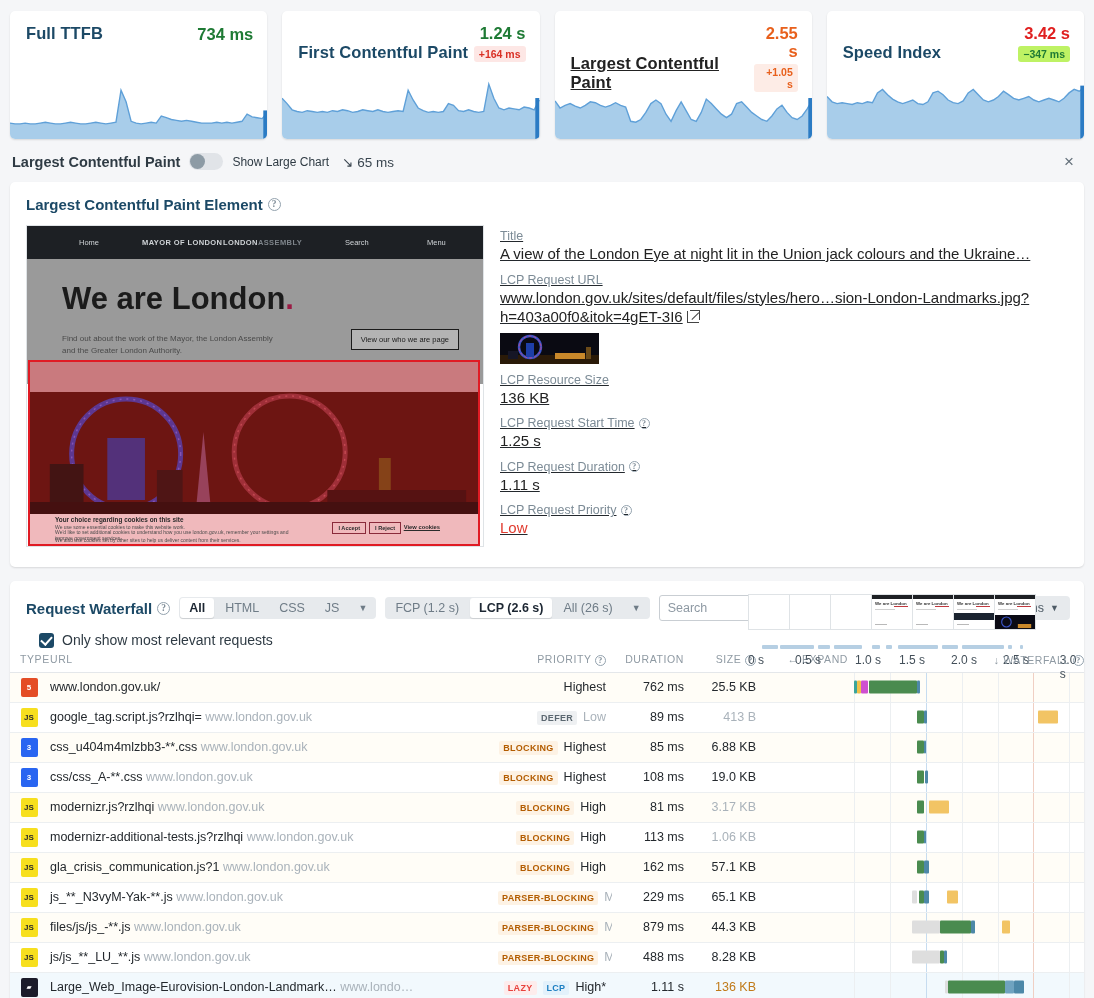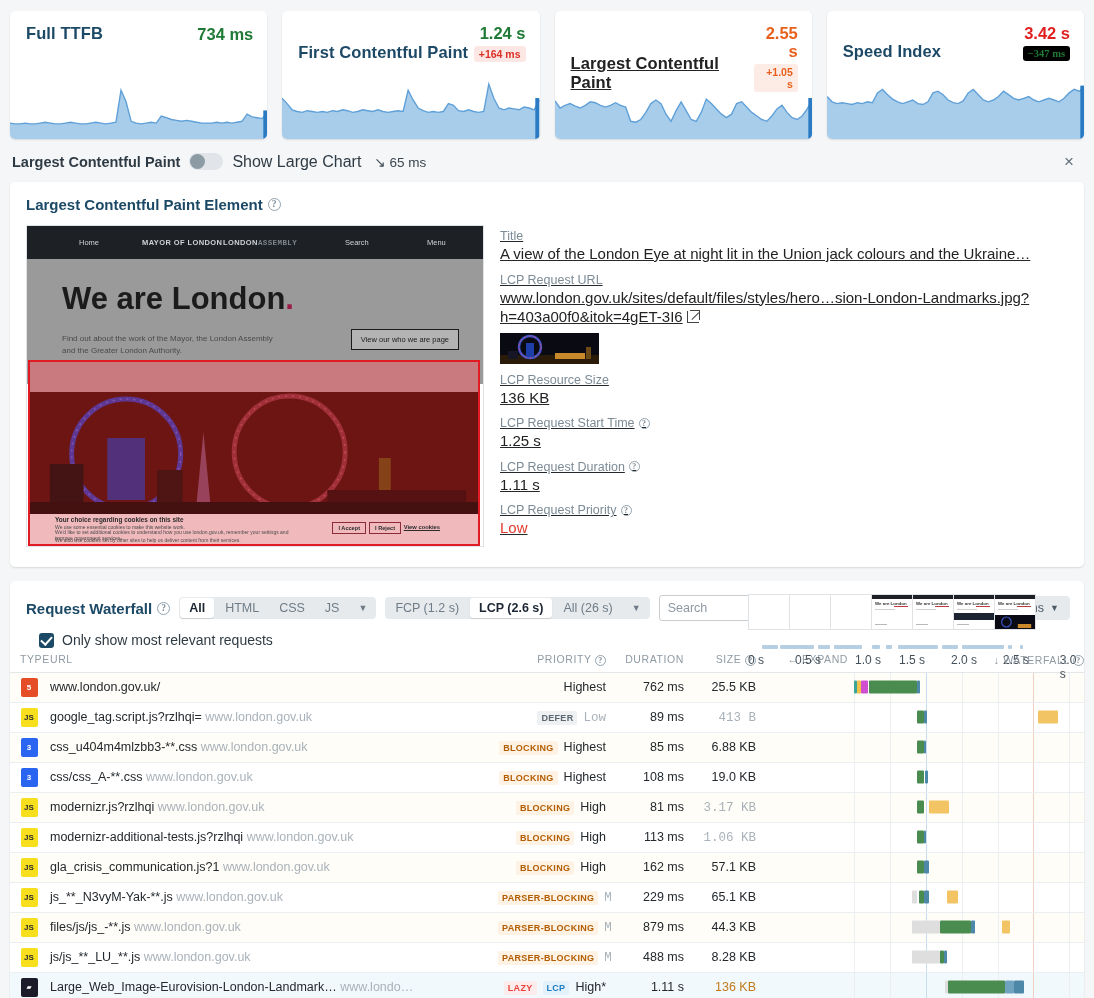"−347 ms" div.metric-delta { background: #000000 -> #bef264; font-family: Liberation Serif, serif -> none }
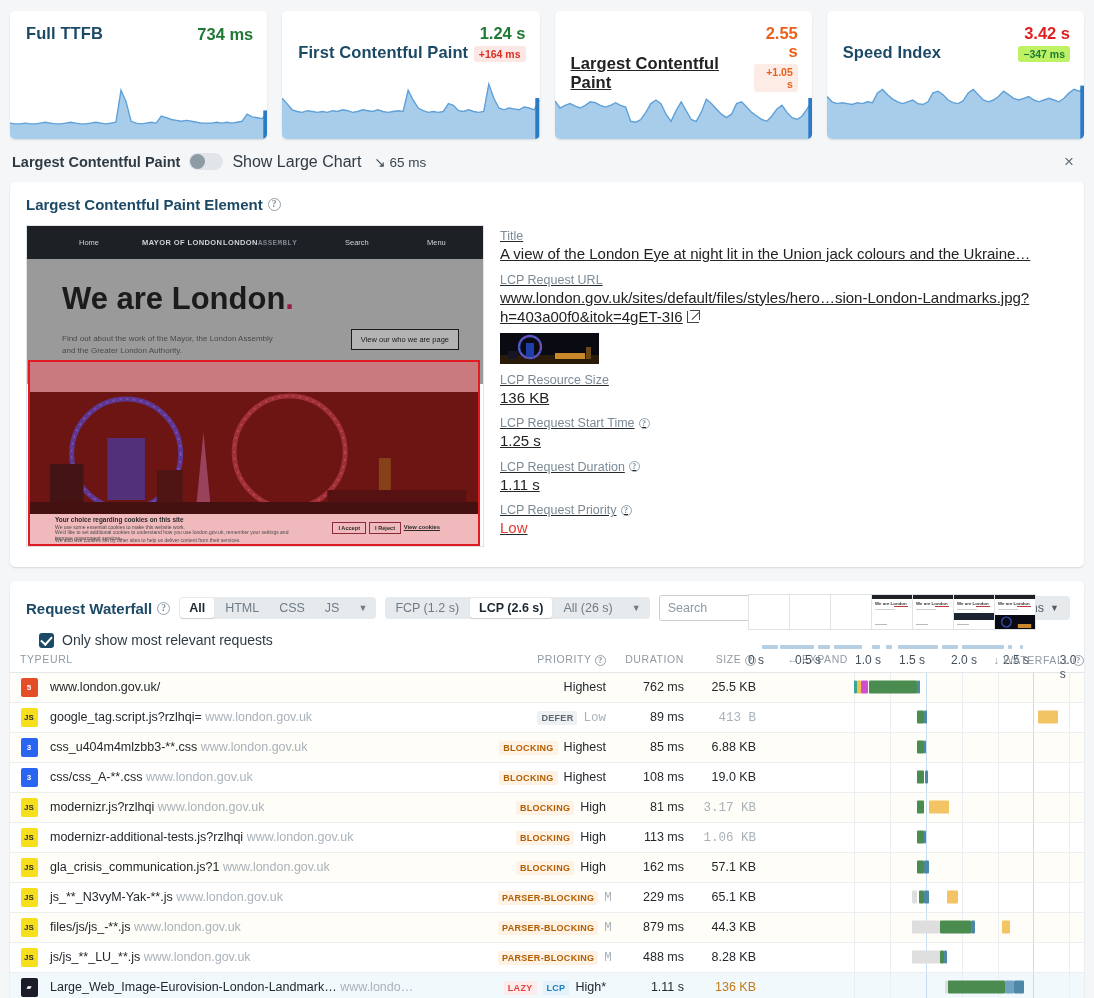"Show Large Chart" .lcp-bar-label { font-size: 16px -> 12px }
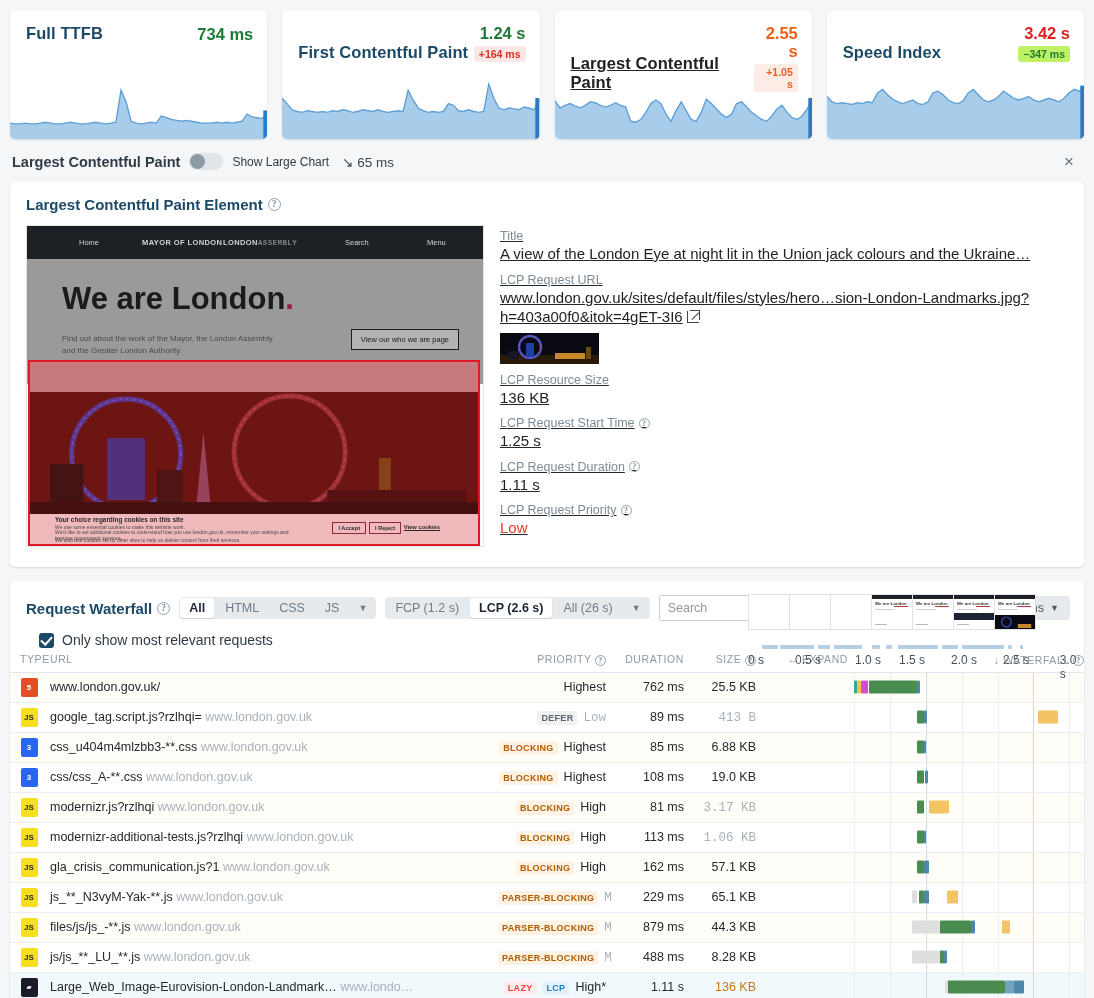"ASSEMBLY" .dim { font-family: Liberation Mono, monospace -> none }
